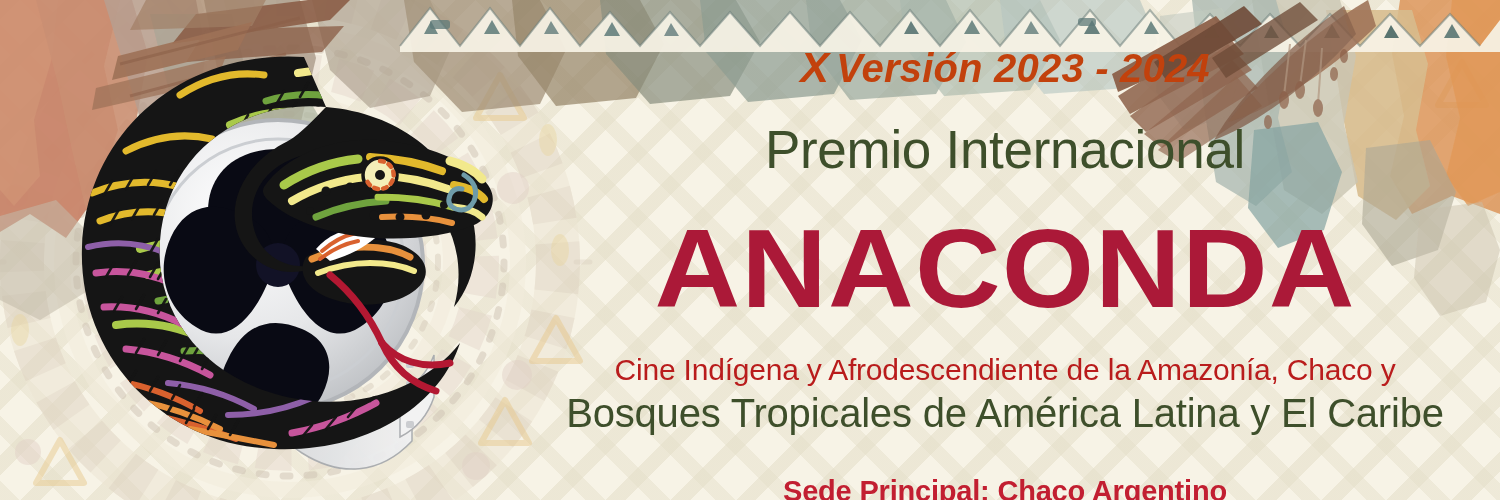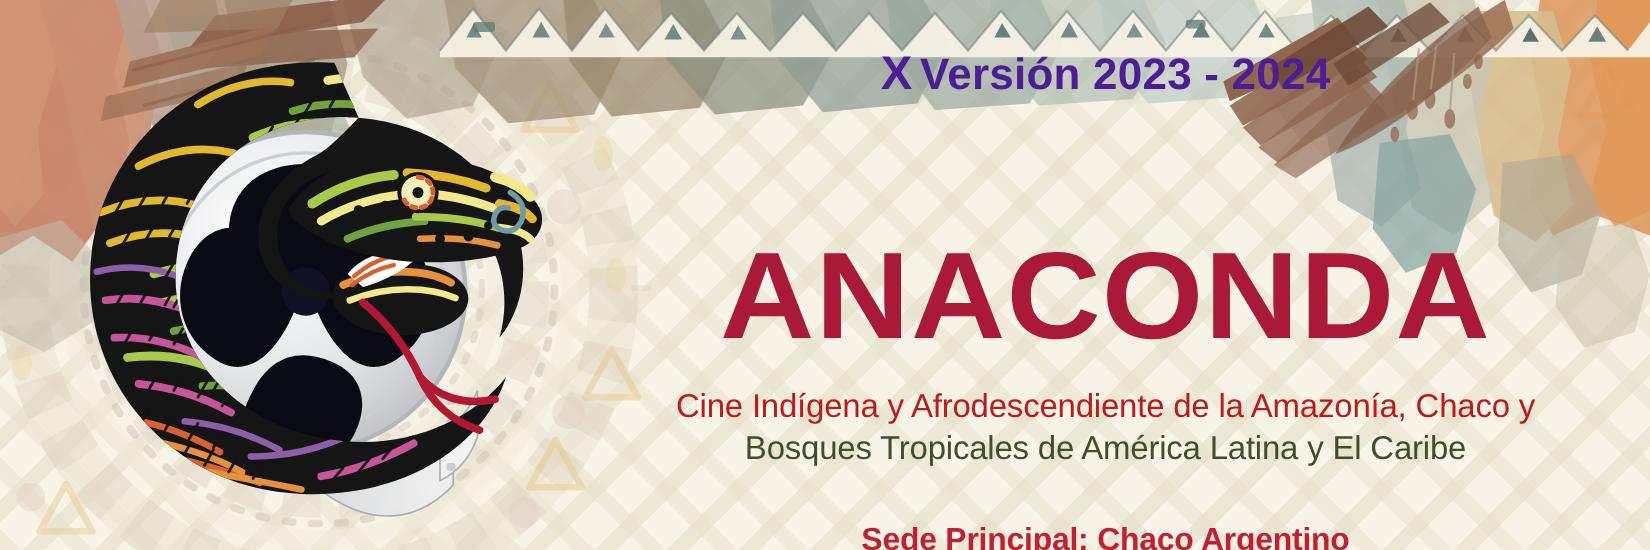"X Versión 2023 - 2024" #line-version { color: #4c1d95 -> #c2410c; font-style: none -> italic }
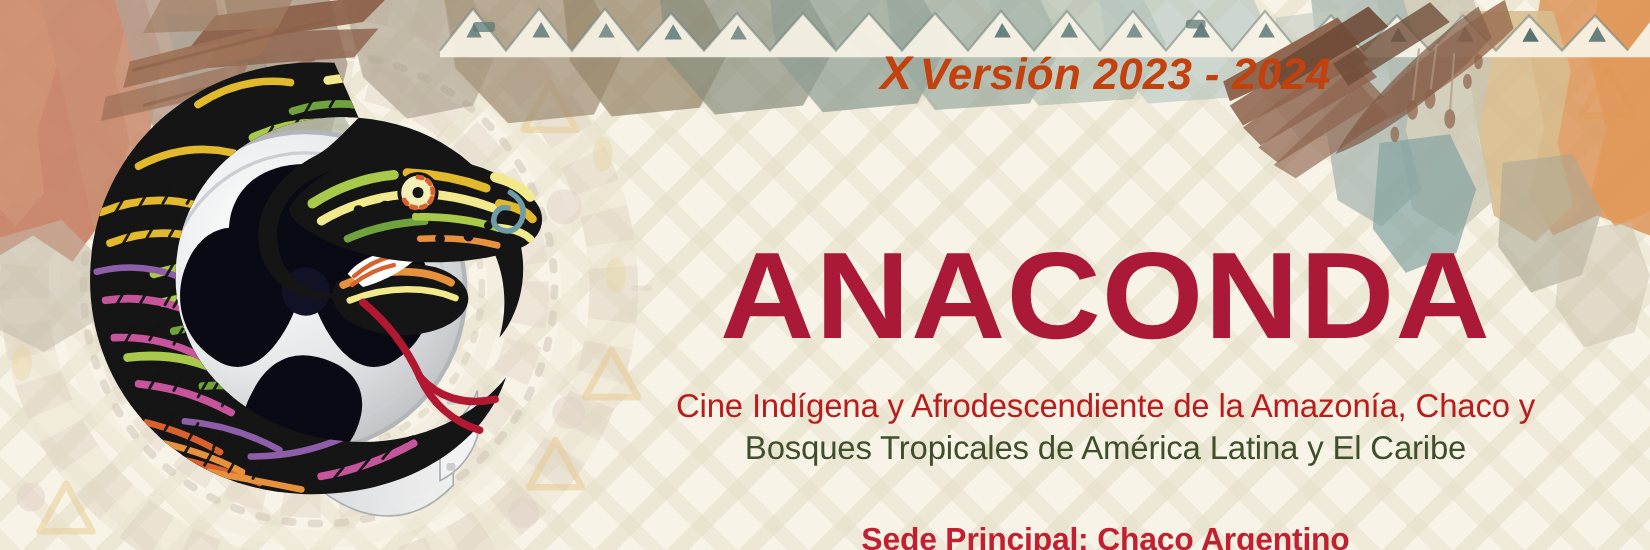"Premio Internacional" div.tline { html: none -> <div>Premio Internacional</div> }
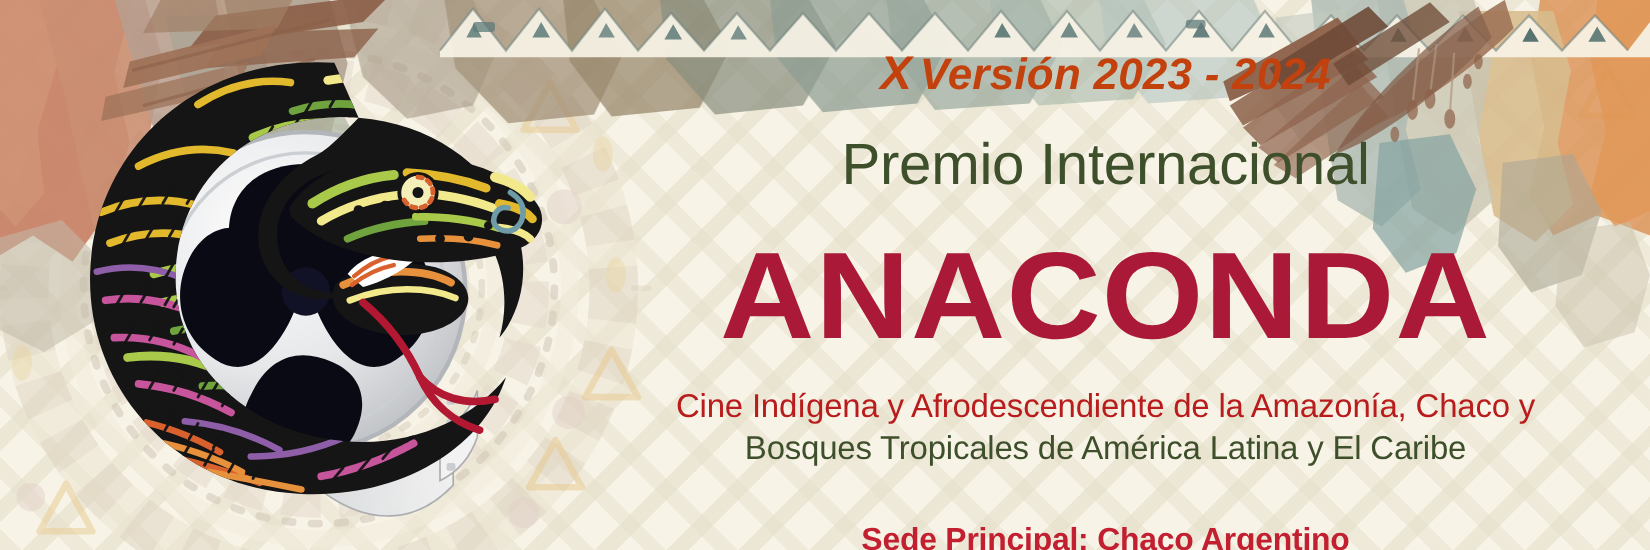"Bosques Tropicales de América Latina" #line-desc2 { font-size: 30px -> 40px }
